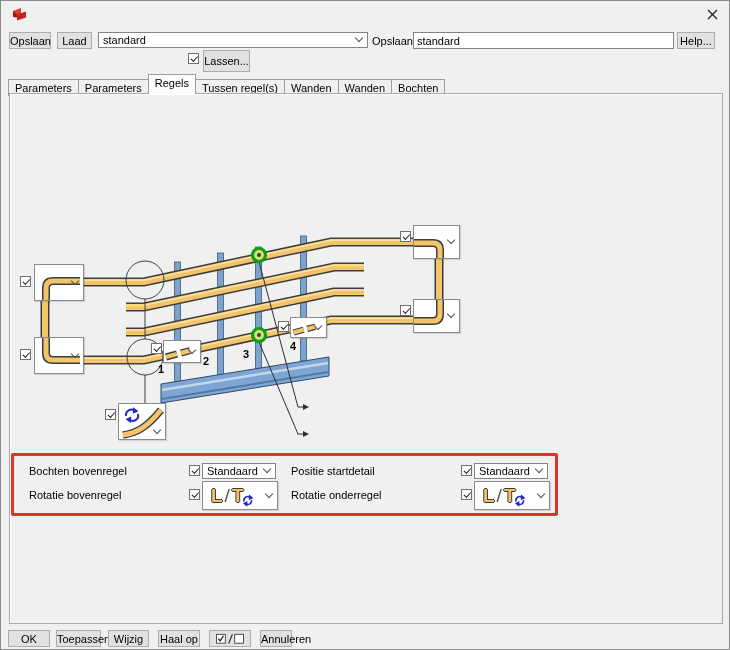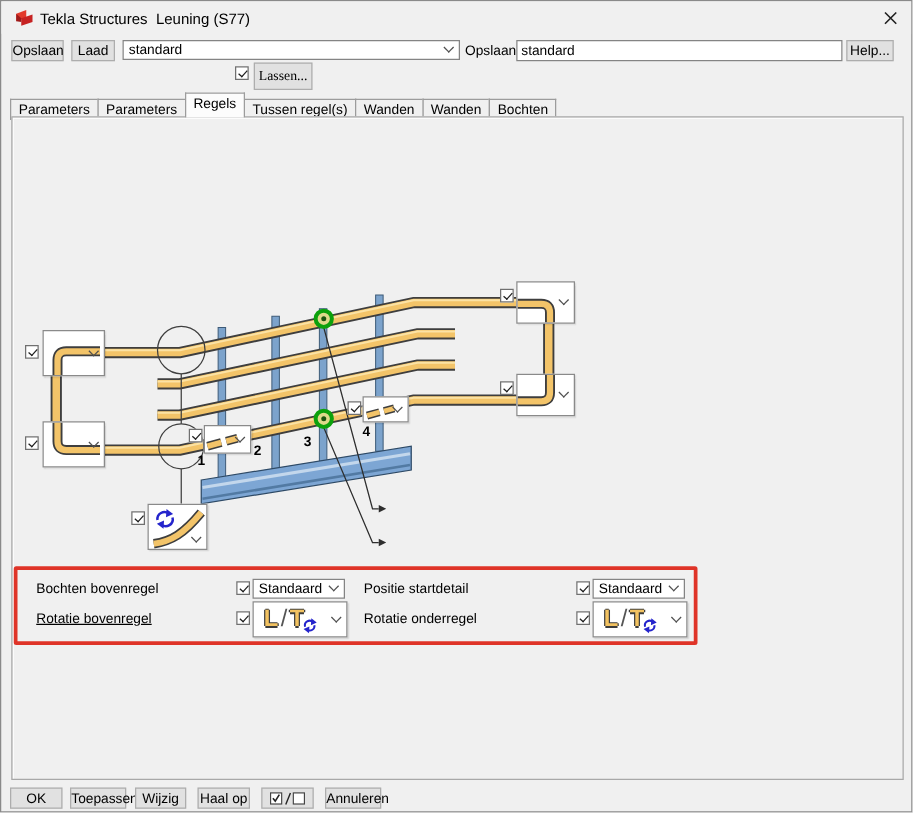"Tekla Structures Leuning (S77)" span.title-text { html: <span>Tekla Structures Leuning (S77)</span> -> none }
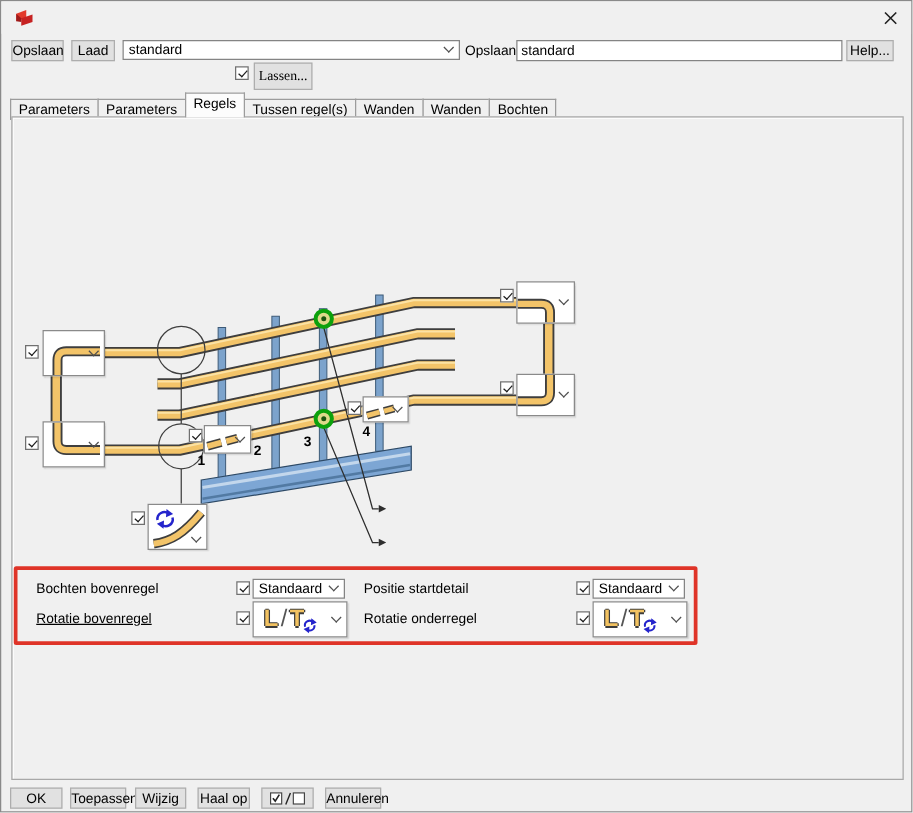"Lassen..." button.btn { font-family: Liberation Serif, serif -> none }
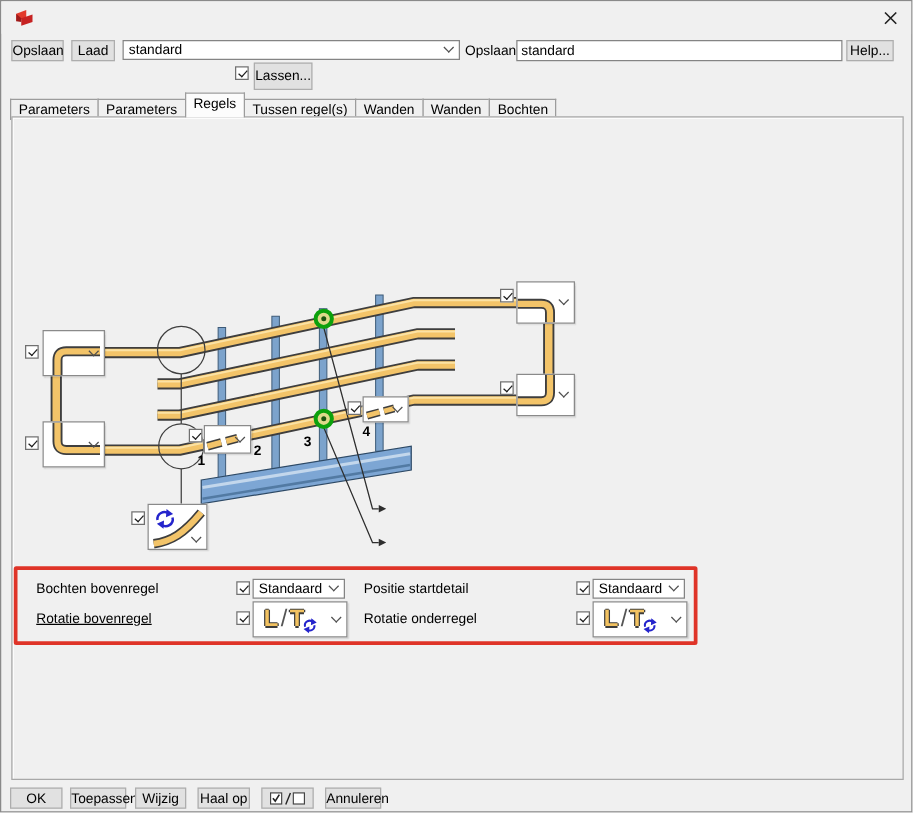"Rotatie bovenregel" span.lbl { text-decoration: underline -> none }
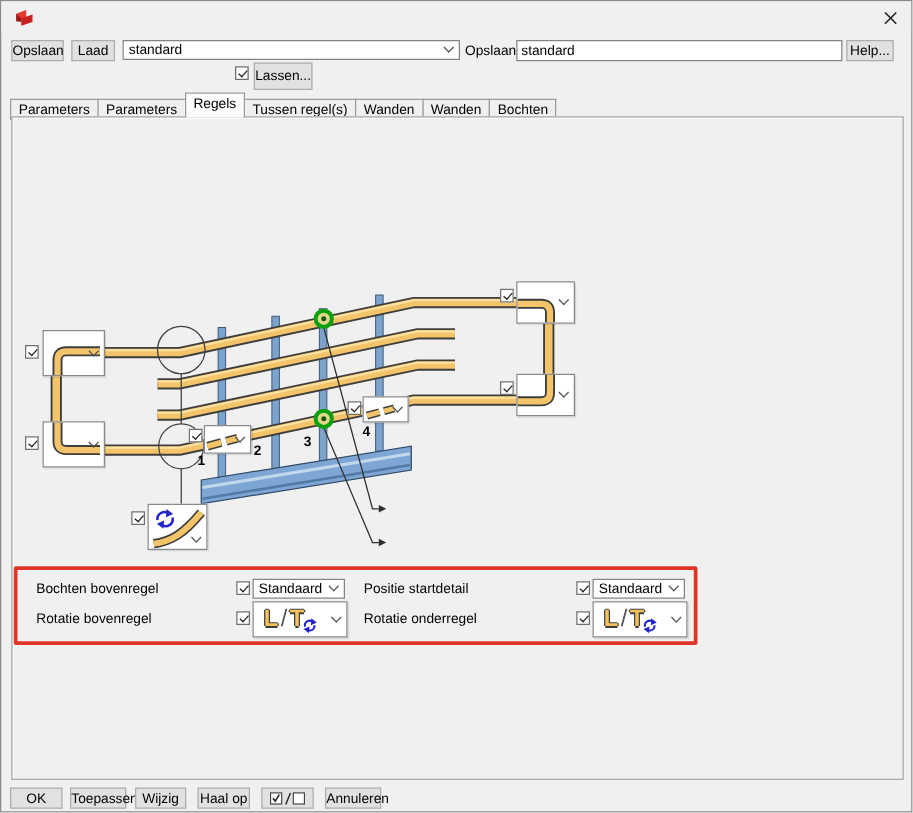"Annuleren" button.btn { width: 45px -> 32px }
